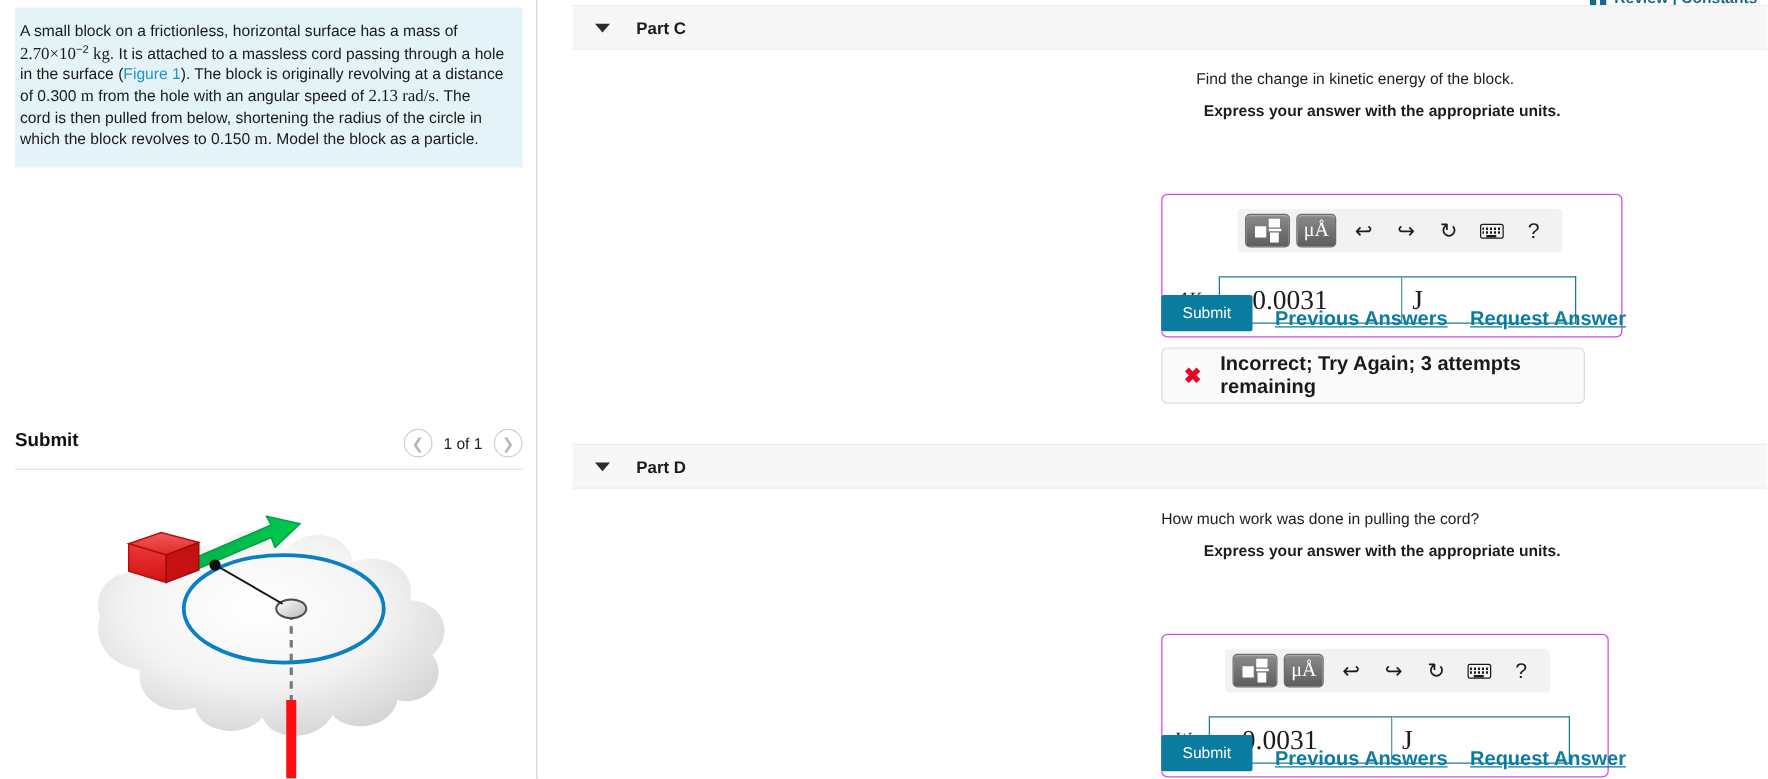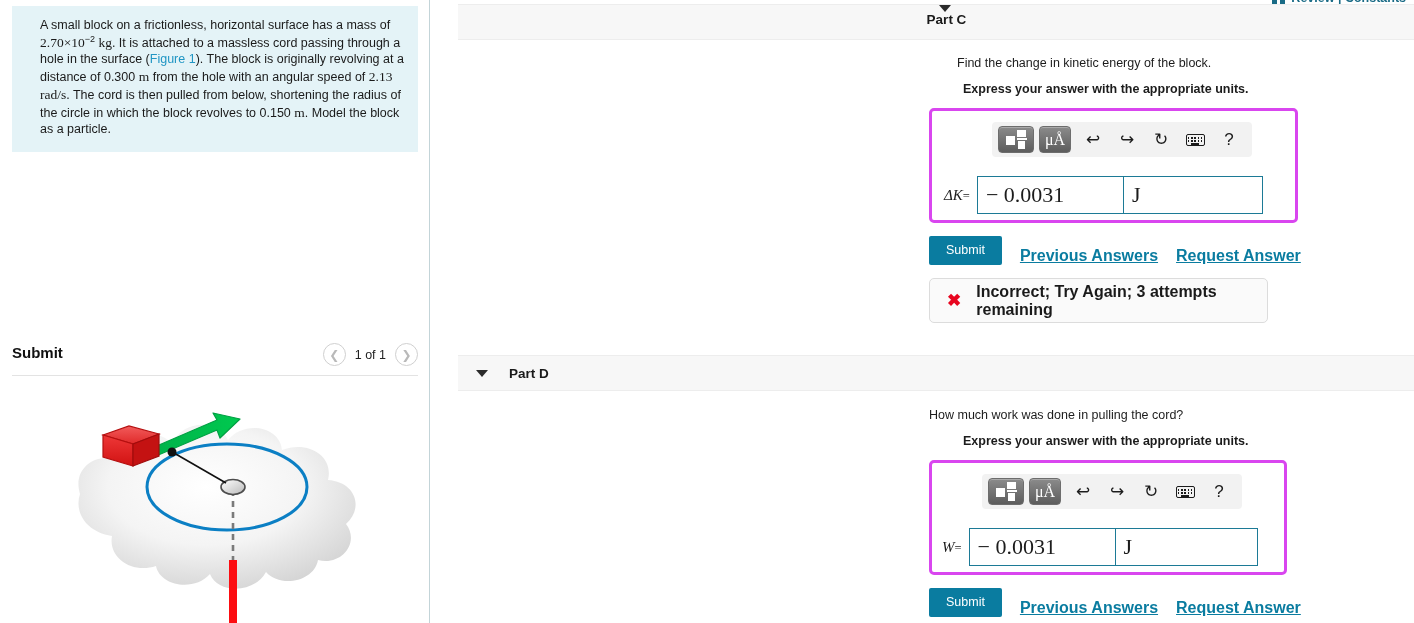"A small block on a" .problem-box { padding: 11px 14px 14px 28px -> 11px 14px 14px 4px }
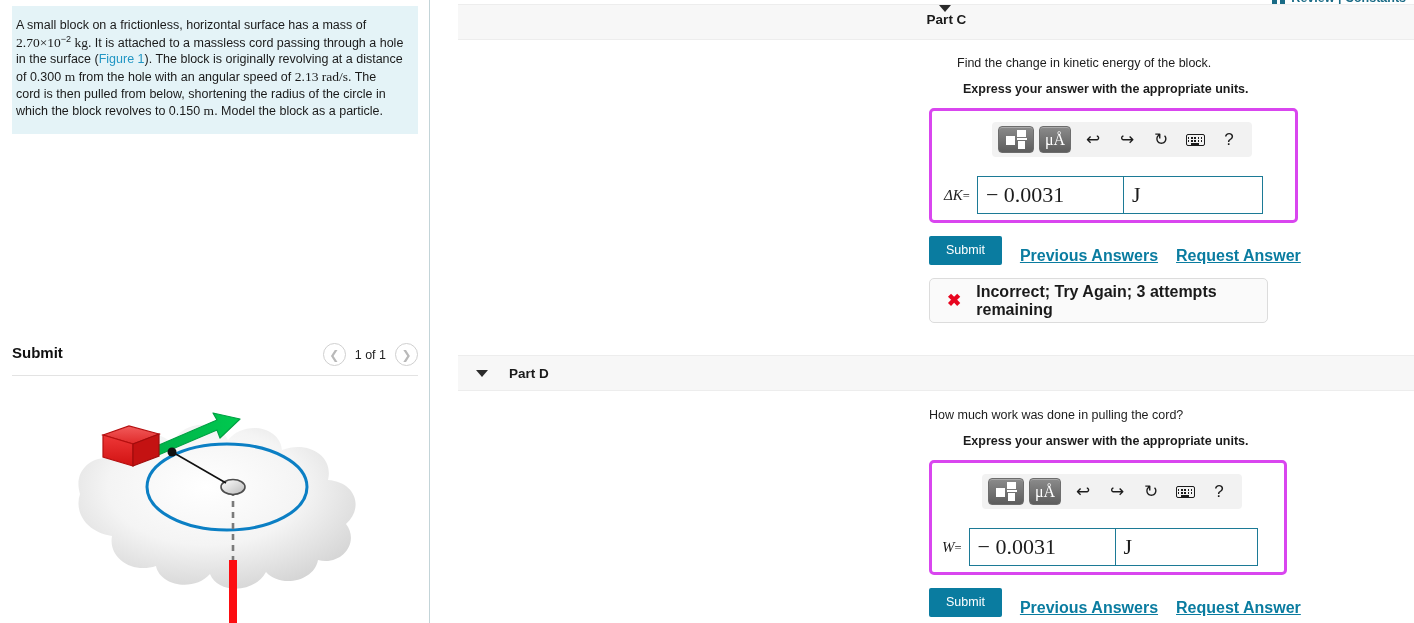"Part C" div.part-header { flex-direction: column -> none }
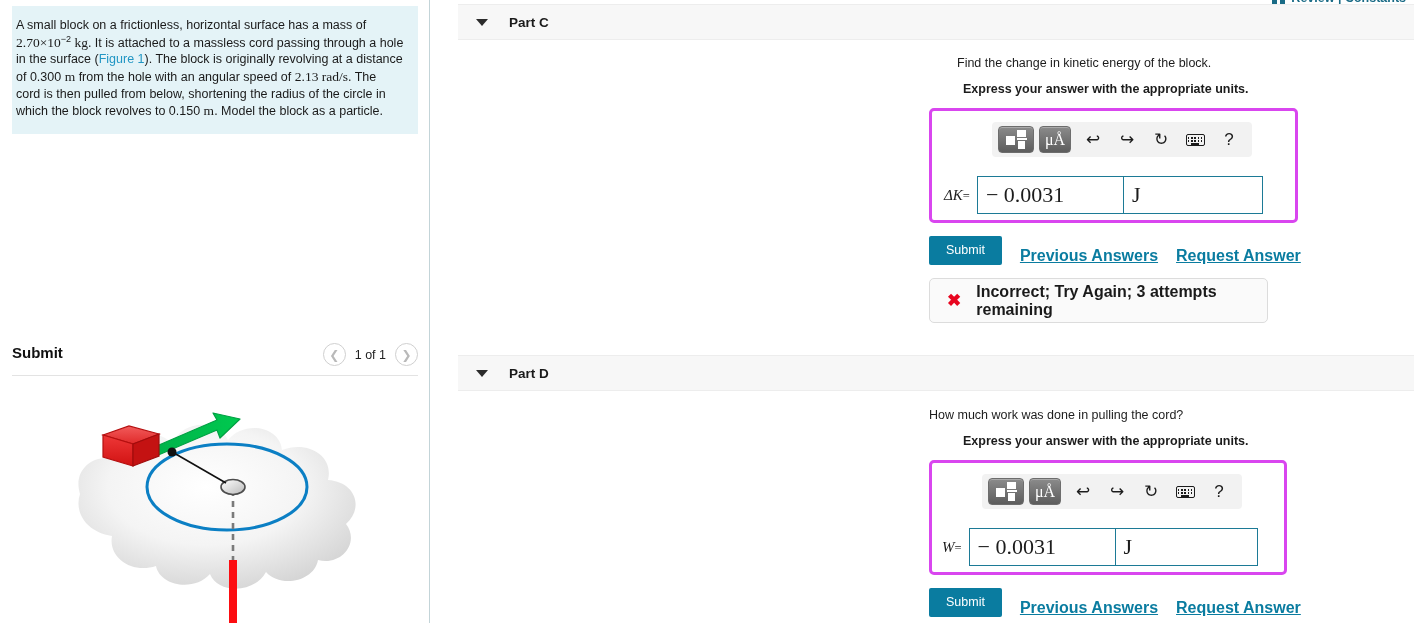"μÅ" .answer-card { border: 3px solid #d946ef -> 1px solid #d946ef; margin-top: none -> 47px }
